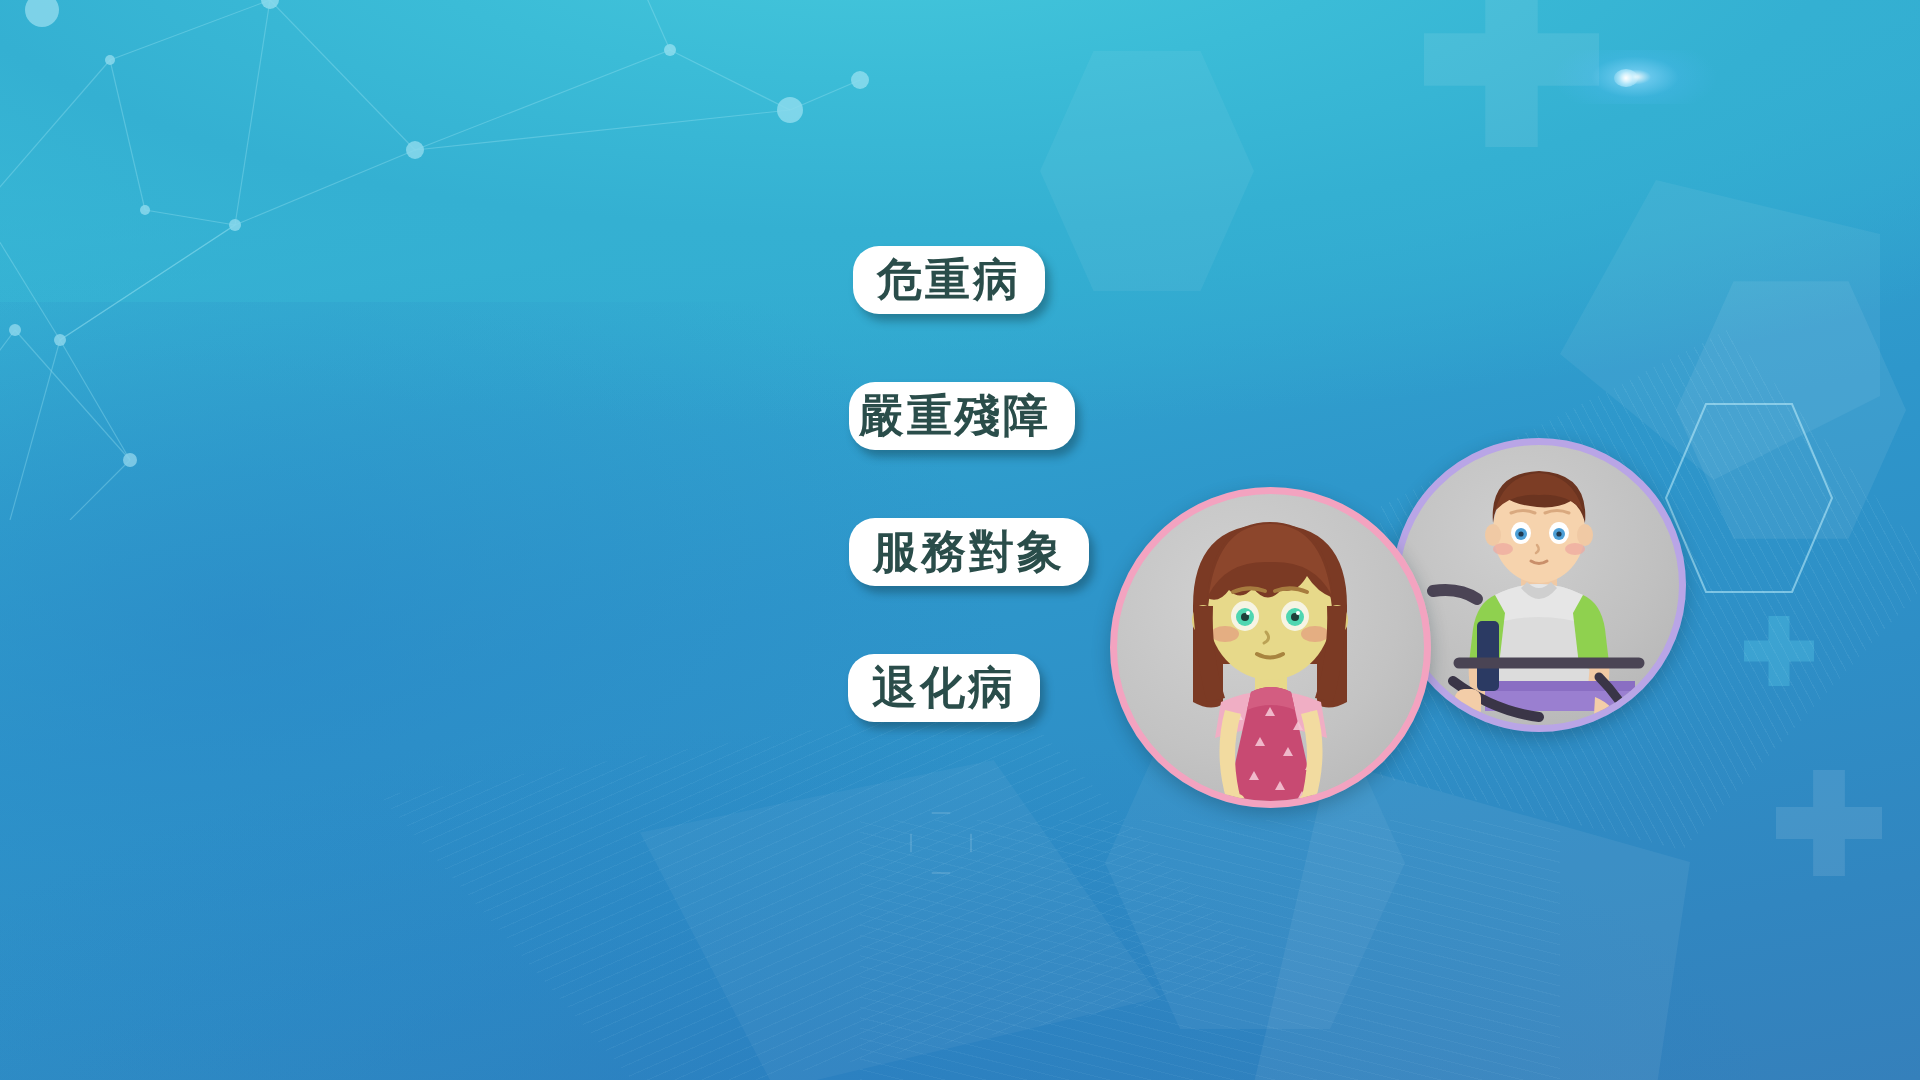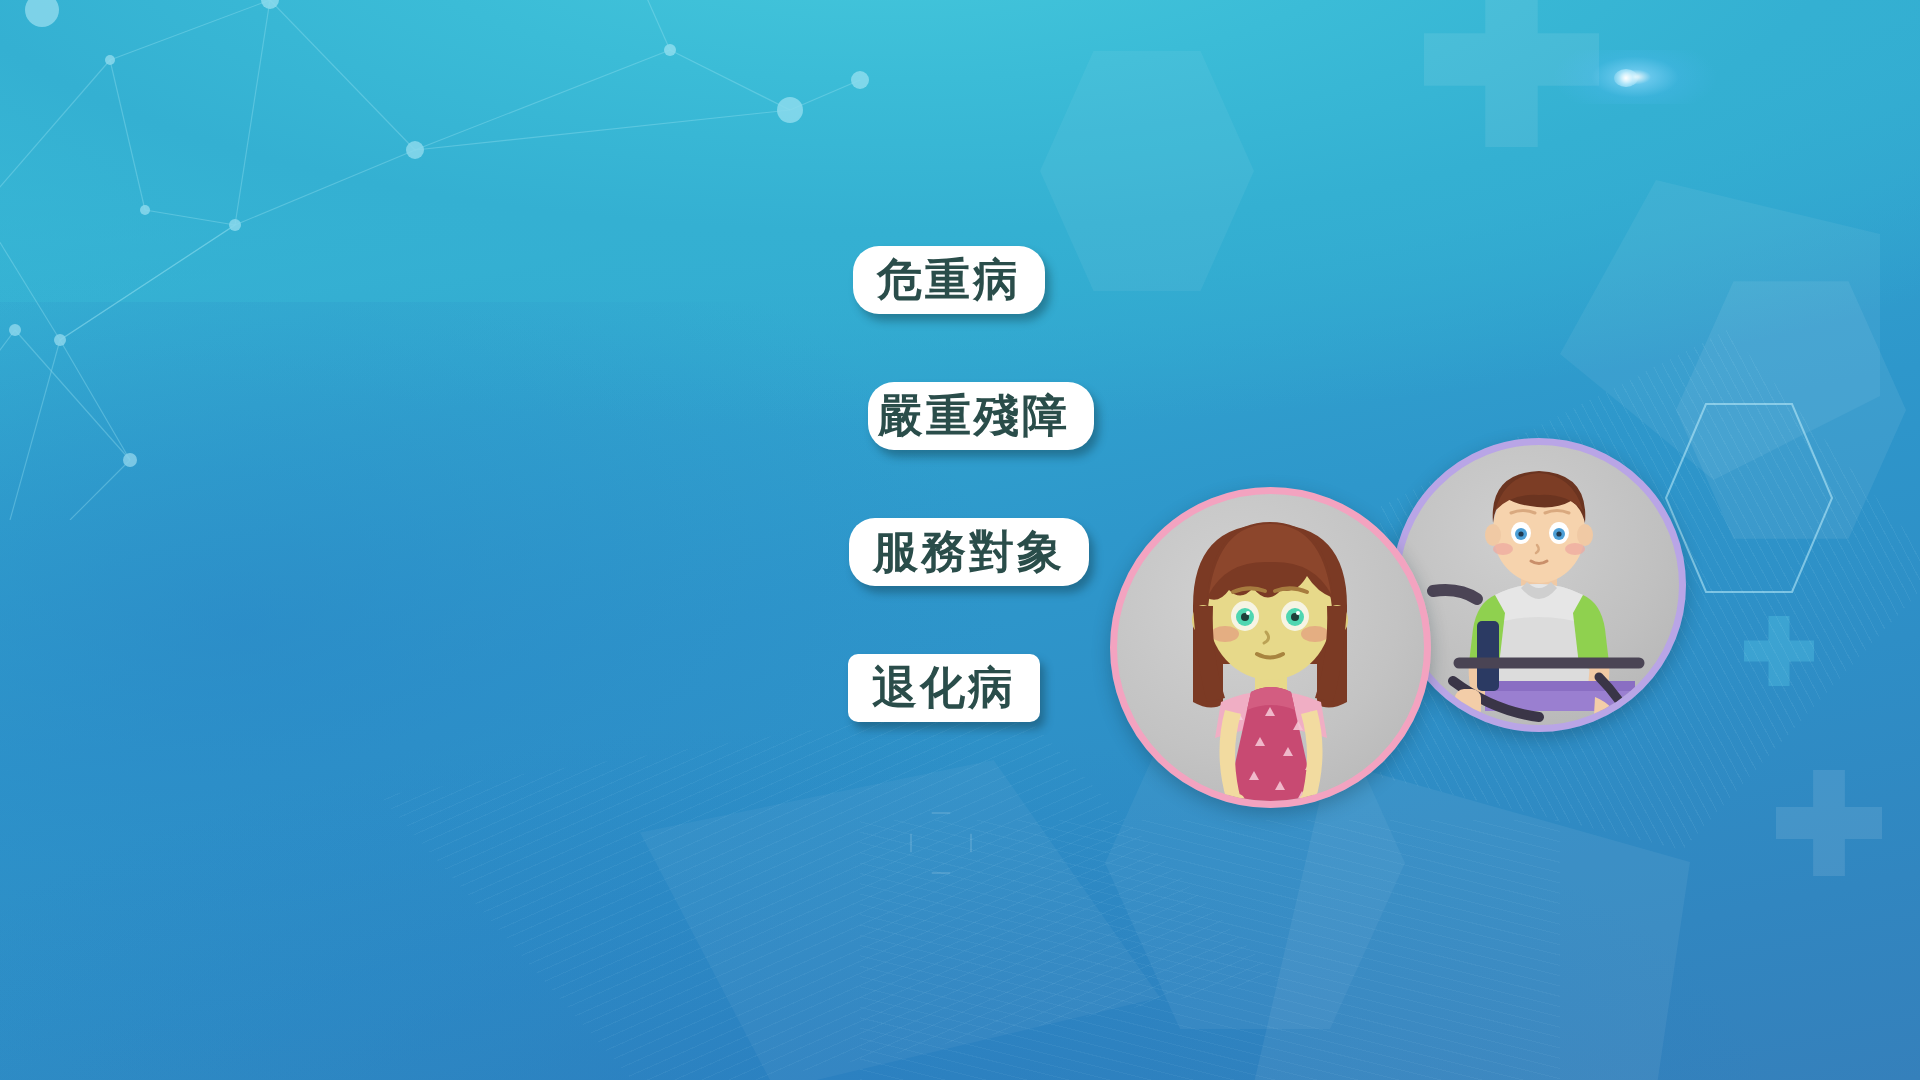"嚴重殘障" .pill.p2 { left: 868px -> 849px }
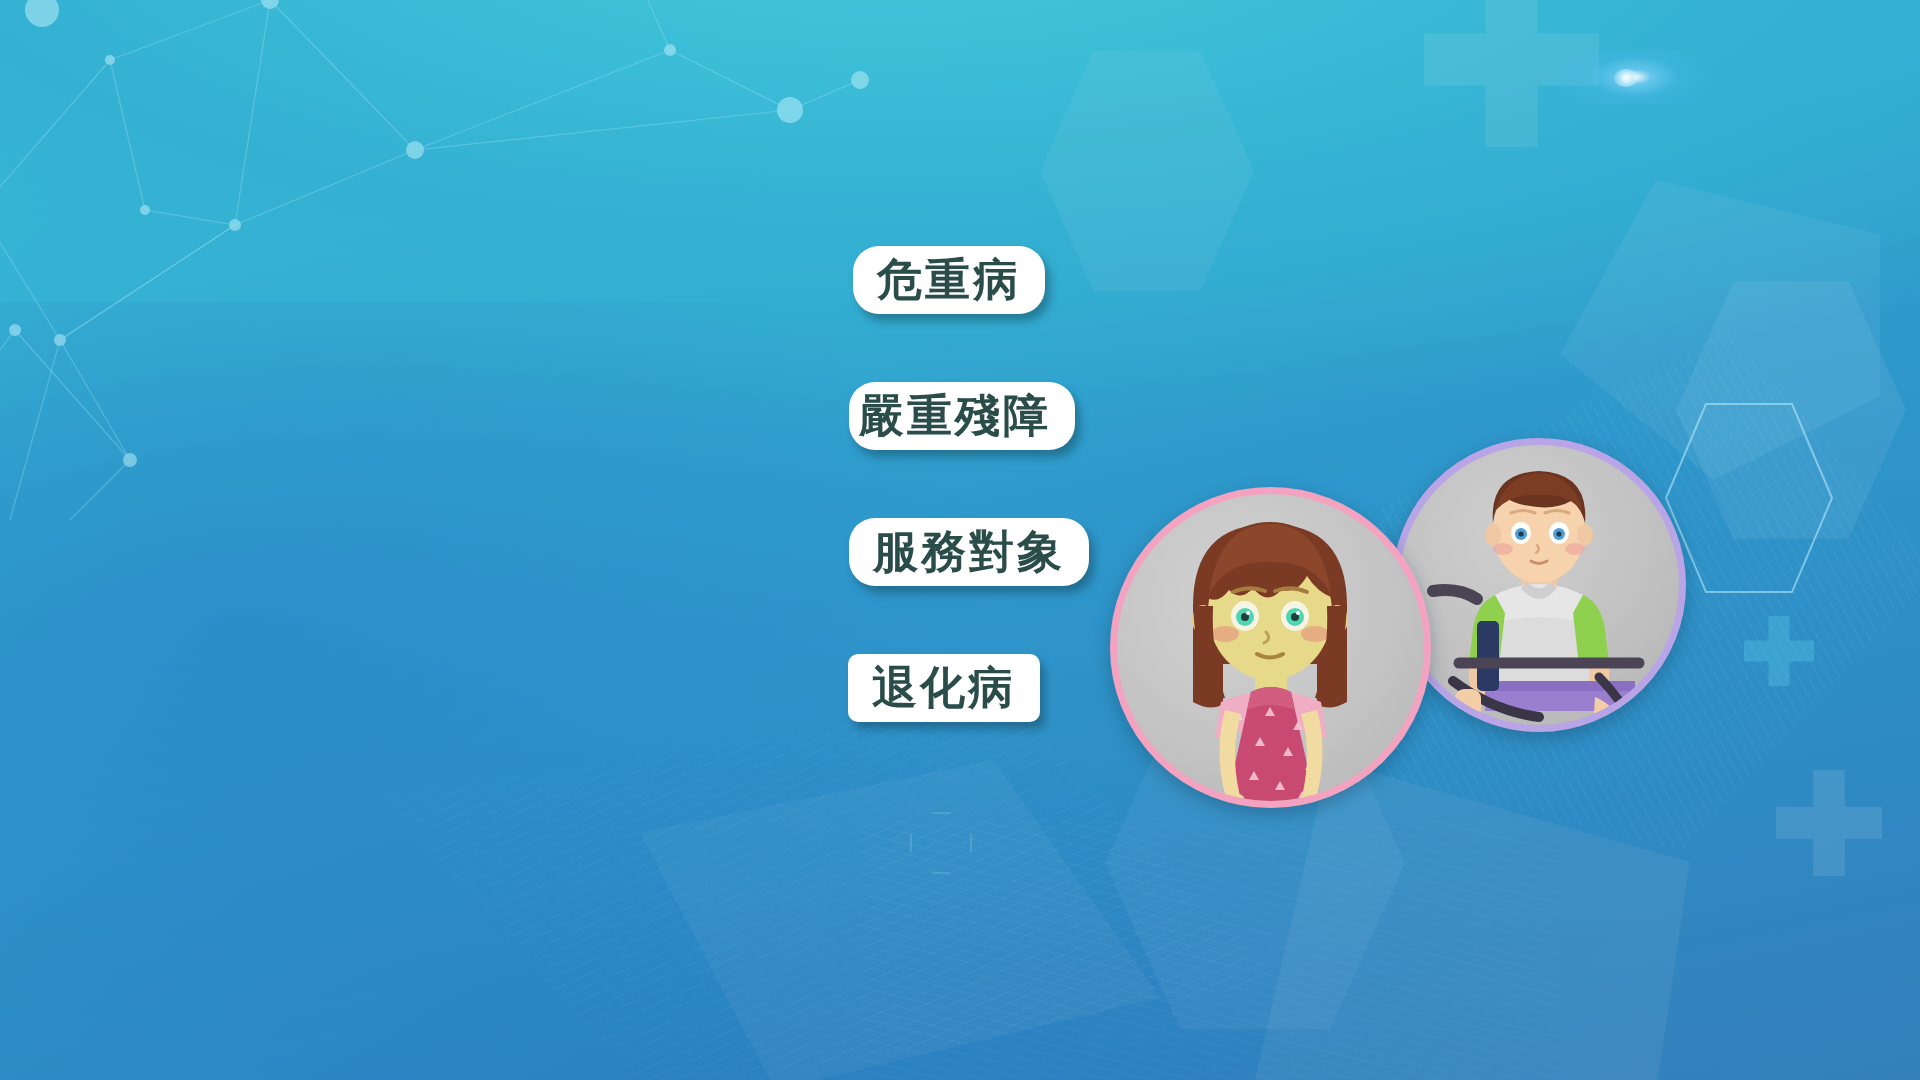"退化病" .pill.p4 { border-radius: 10px -> none }
